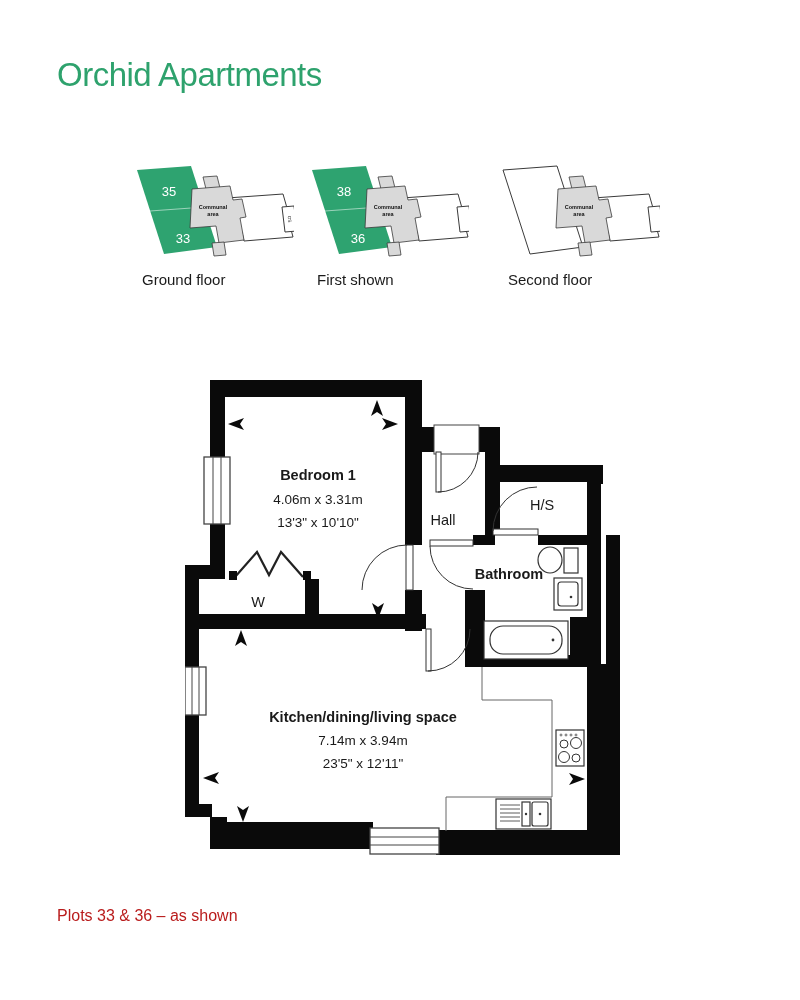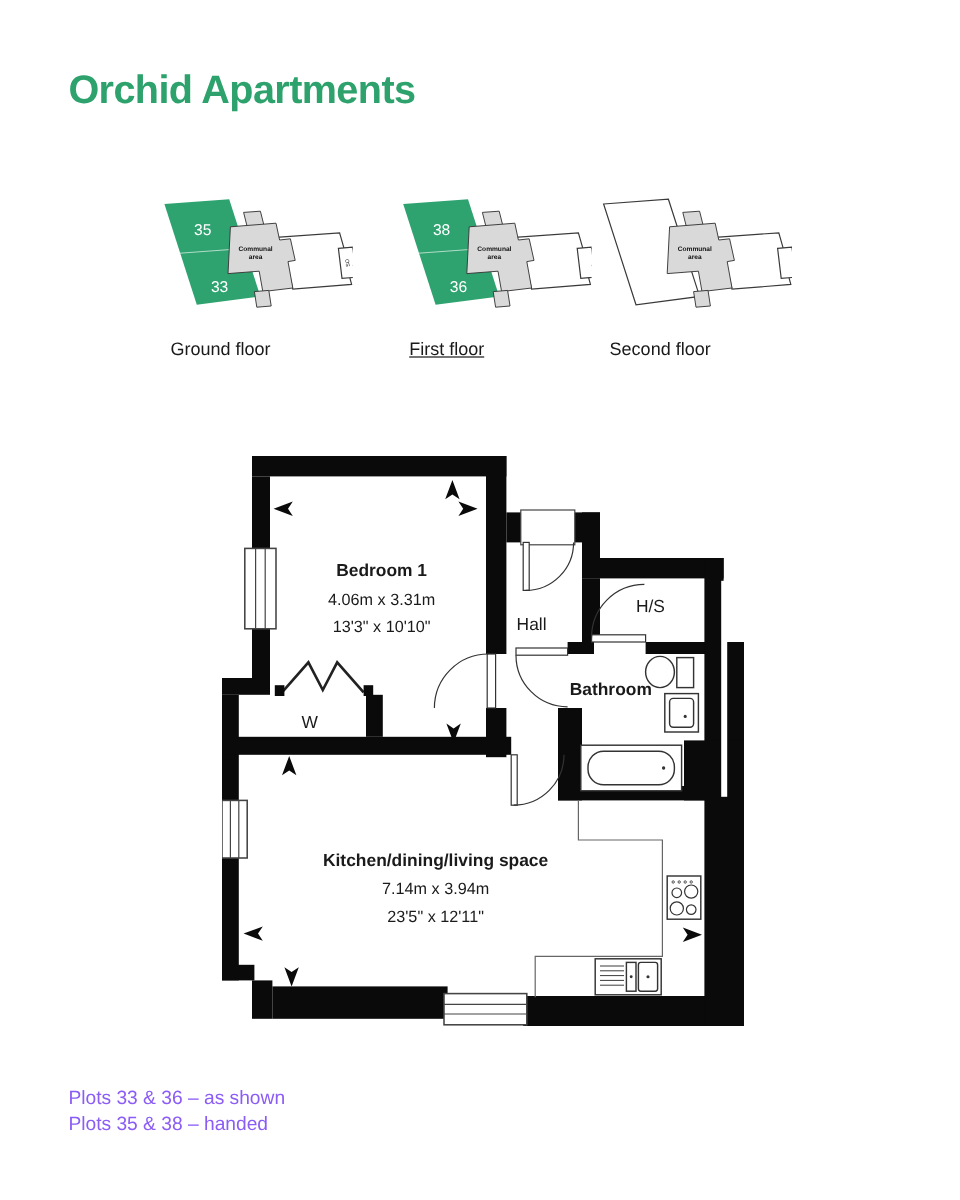"Orchid Apartments" .page-title { font-weight: 700 -> 400 }
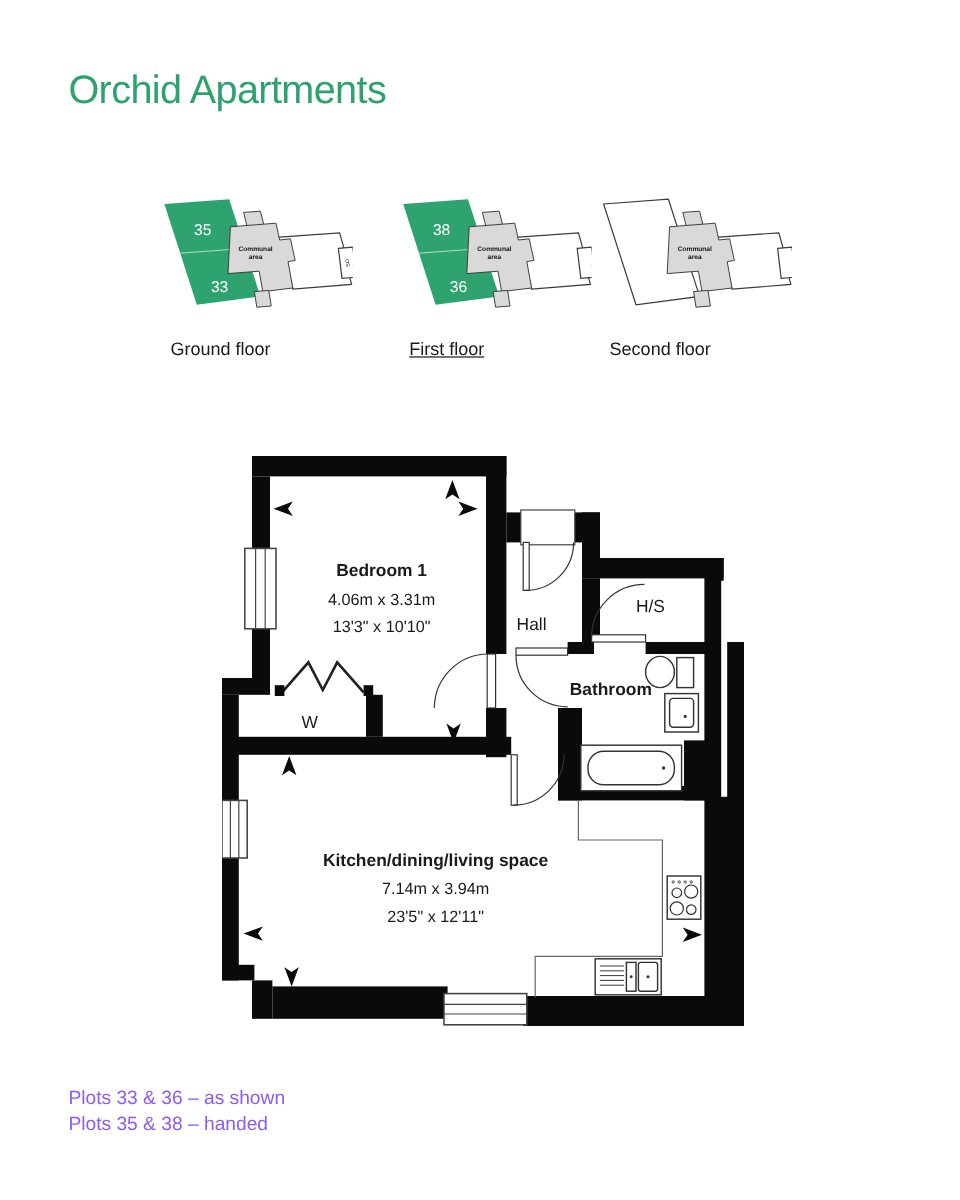"38" div.locator { left: 323px -> 299px; text-decoration: underline -> none }
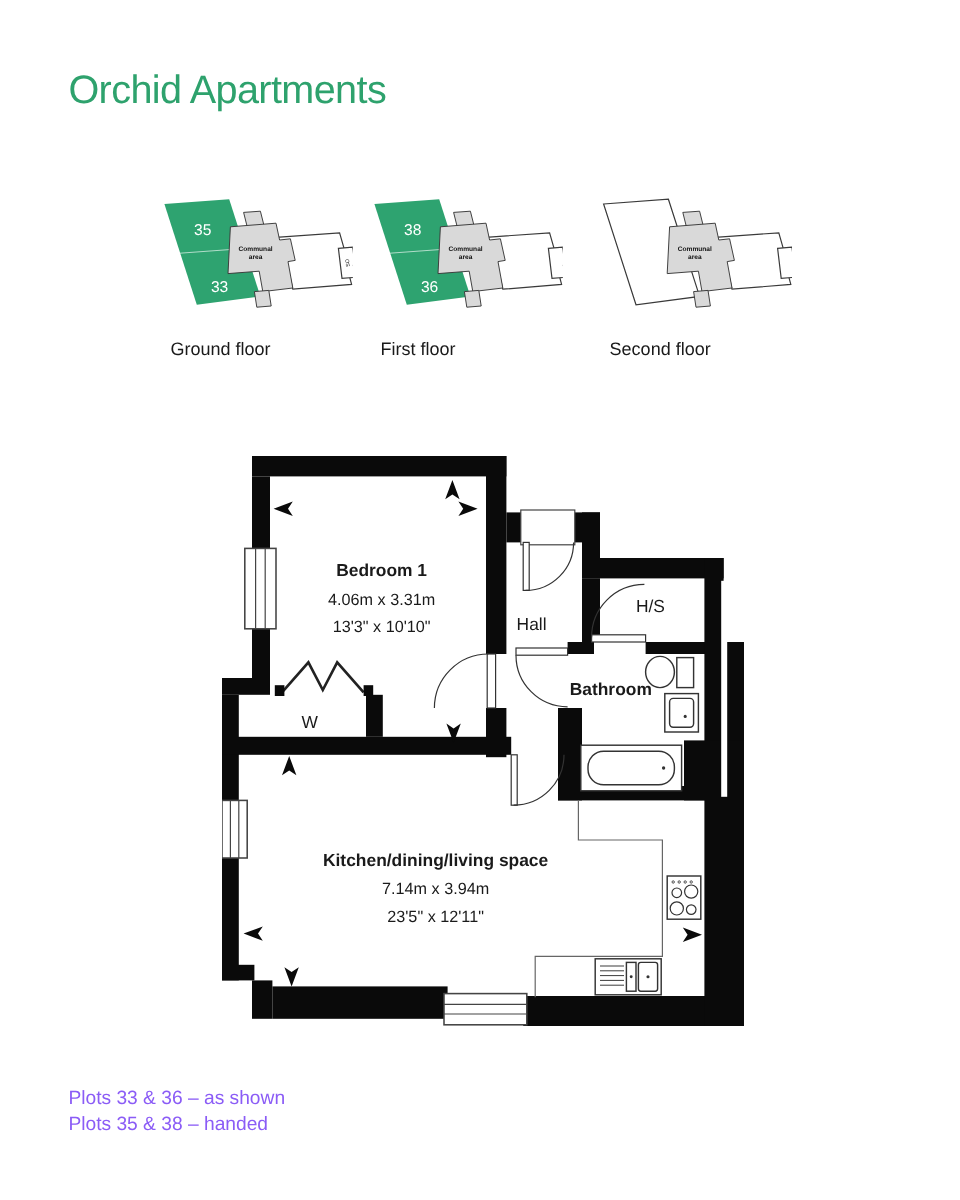"Ground floor" .locator-label { margin-top: 16px -> 4px }
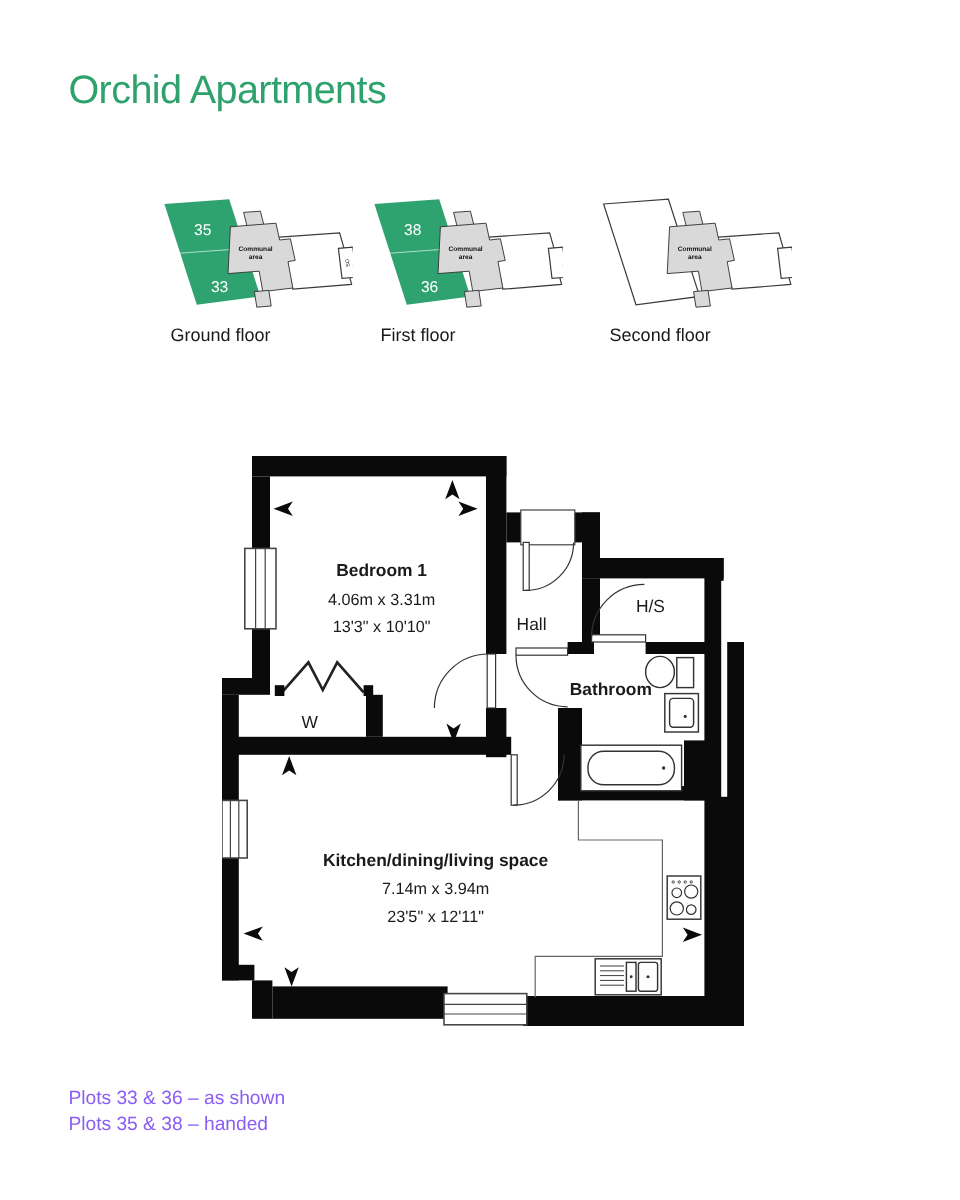"First floor" div.locator-label { text: floor -> shown }
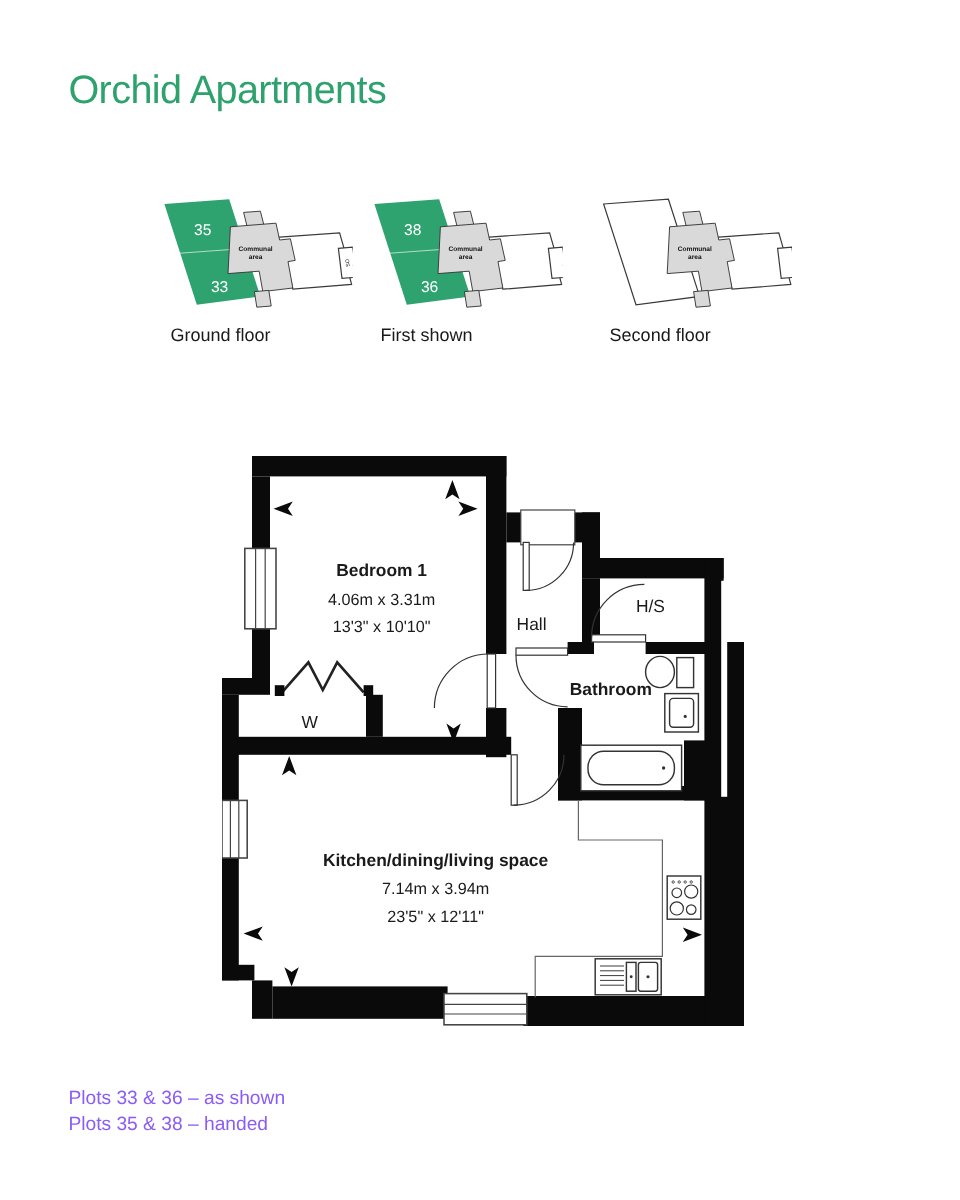"Plots 33 & 36 –" .footer { color: #8b5cf6 -> #b91c1c }
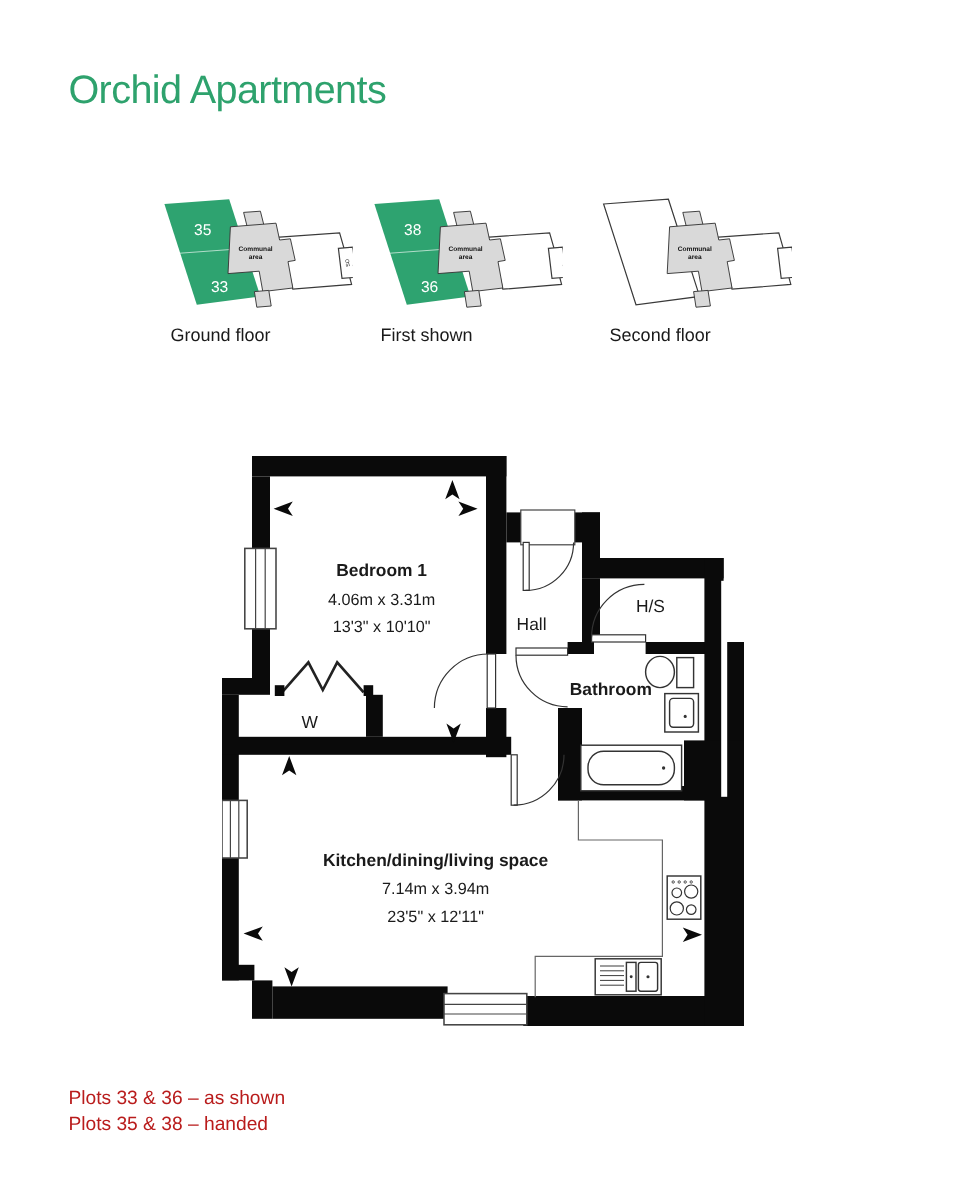"Plots 35 & 38 –" div { html: <div>Plots 35 &amp; 38 – handed</div> -> none }
